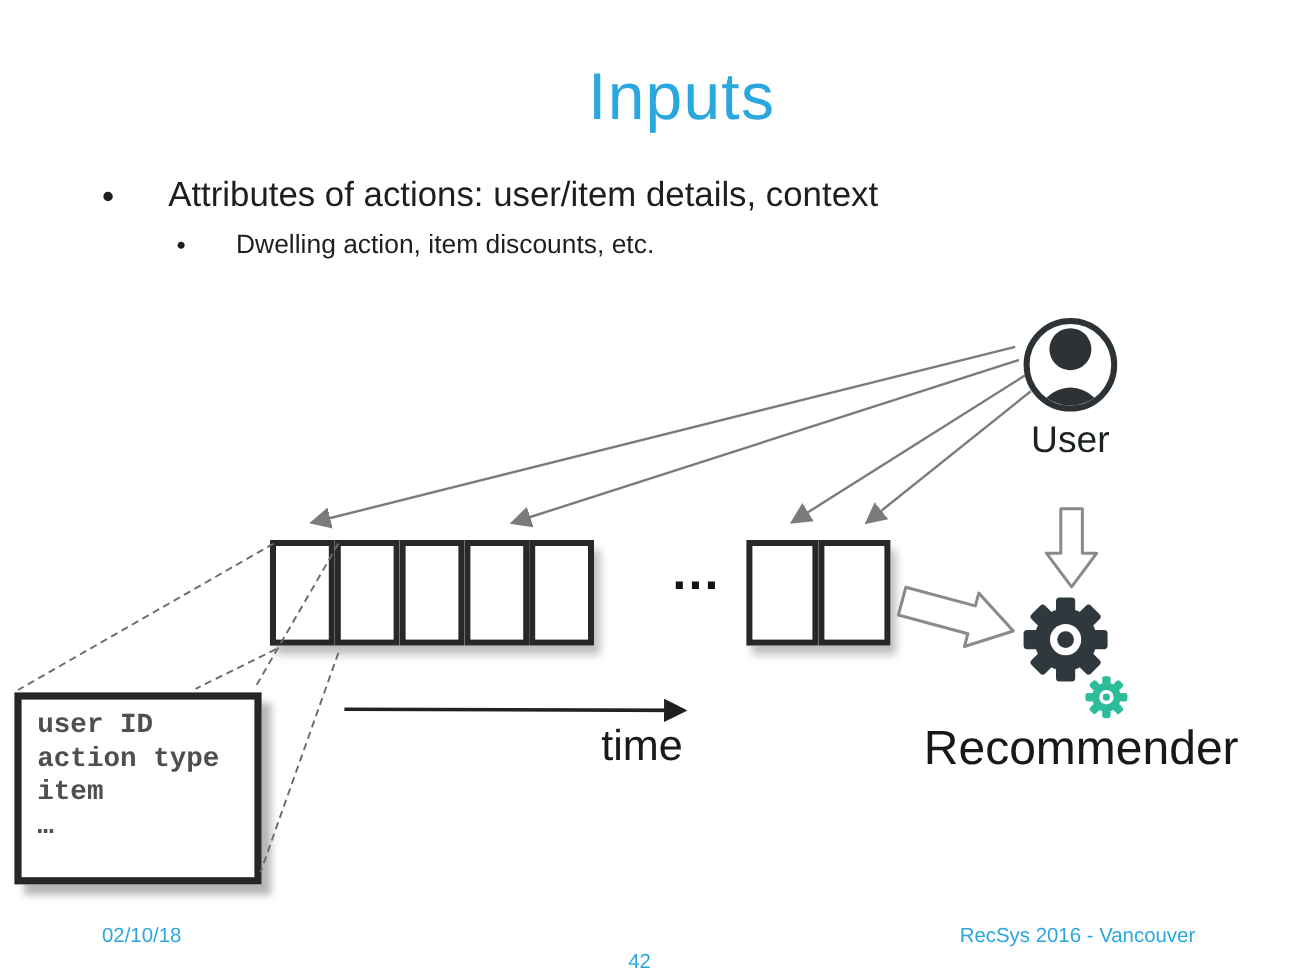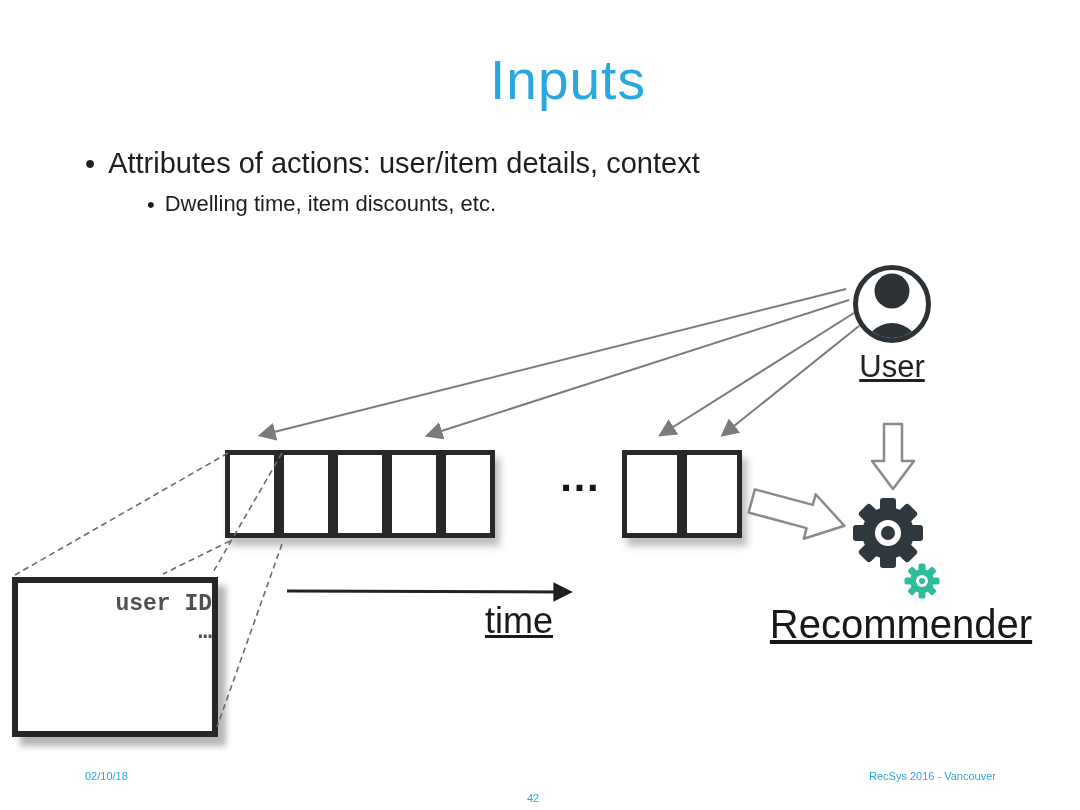"Attributes of actions: user/item" .bullet-text { margin-left: none -> 32px }
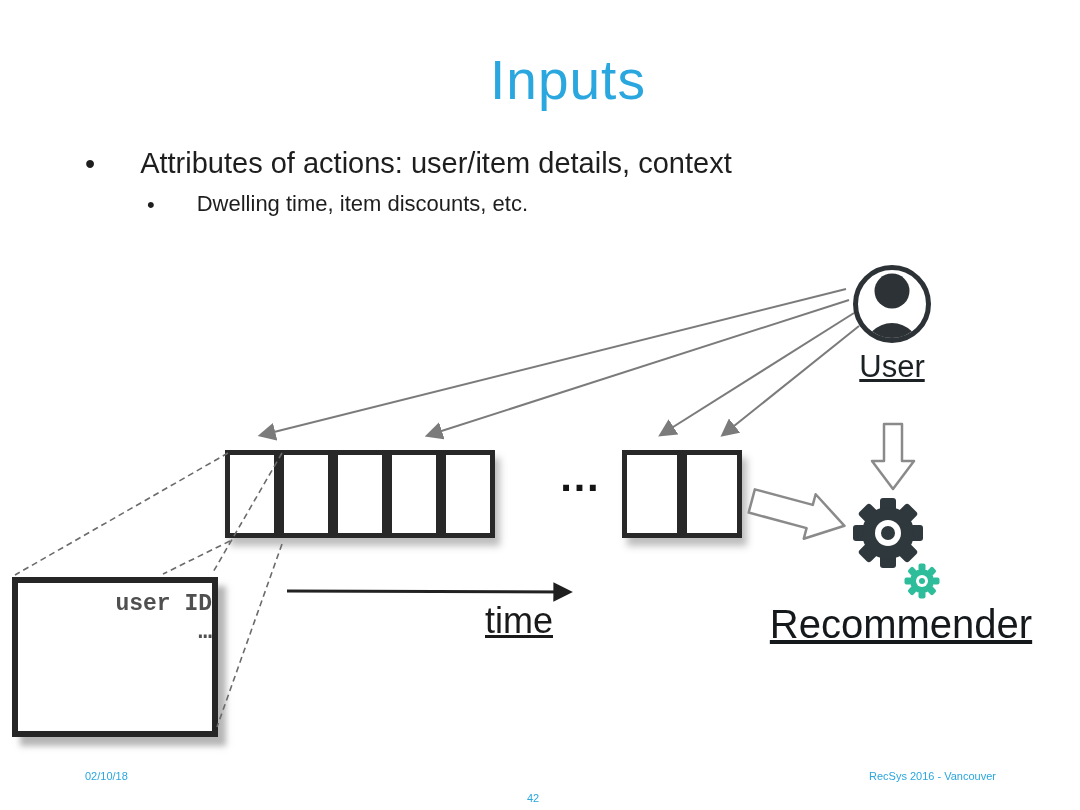"Dwelling time, item discounts, etc." span.bullet-text { text: time -> action }
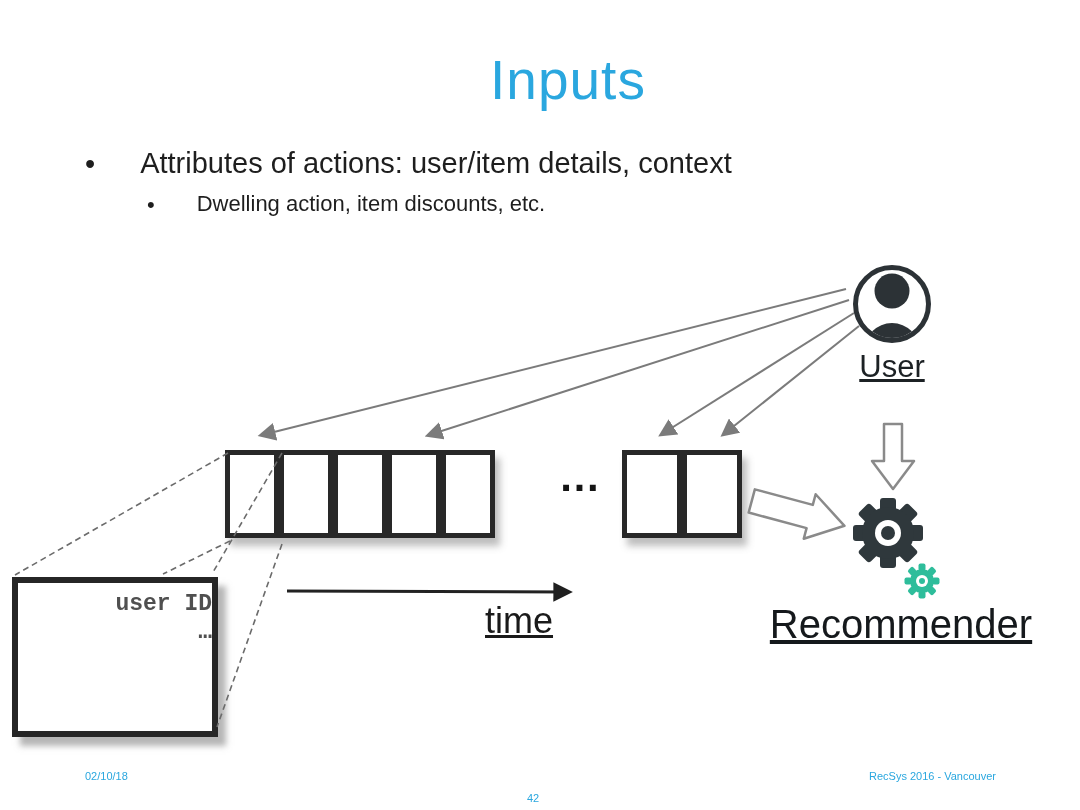"User" .lbl { text-decoration: underline -> none }
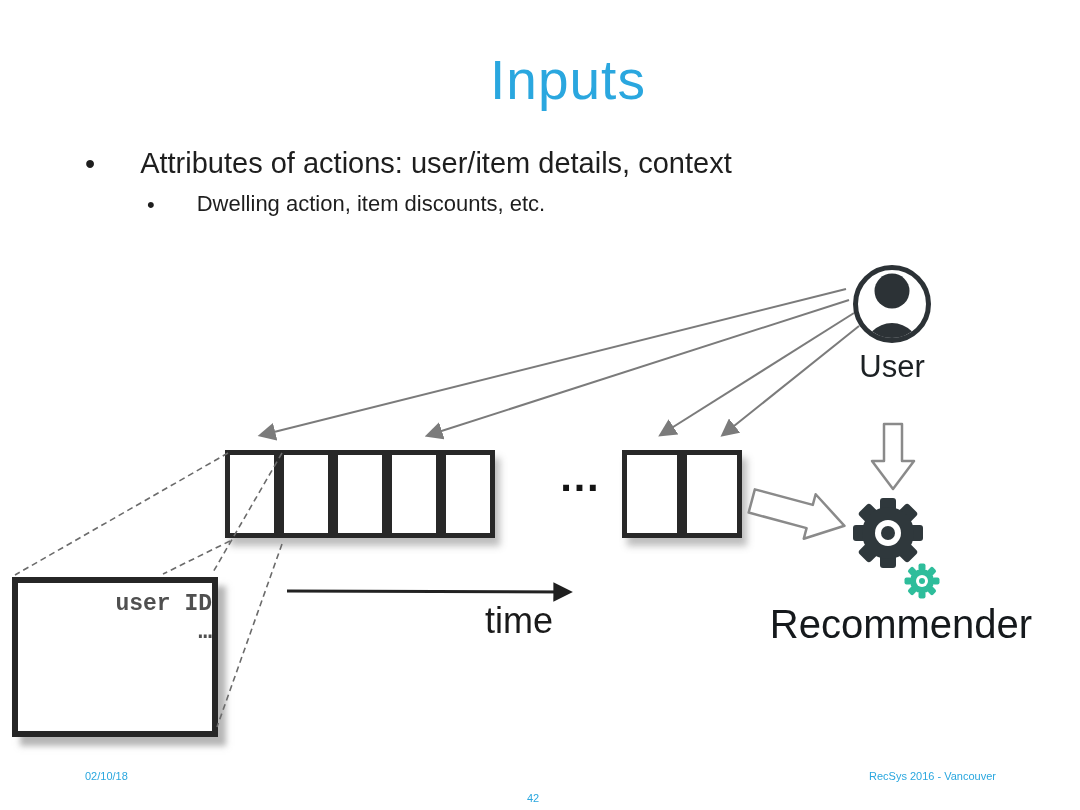"user ID" .callout { text-align: right -> none }
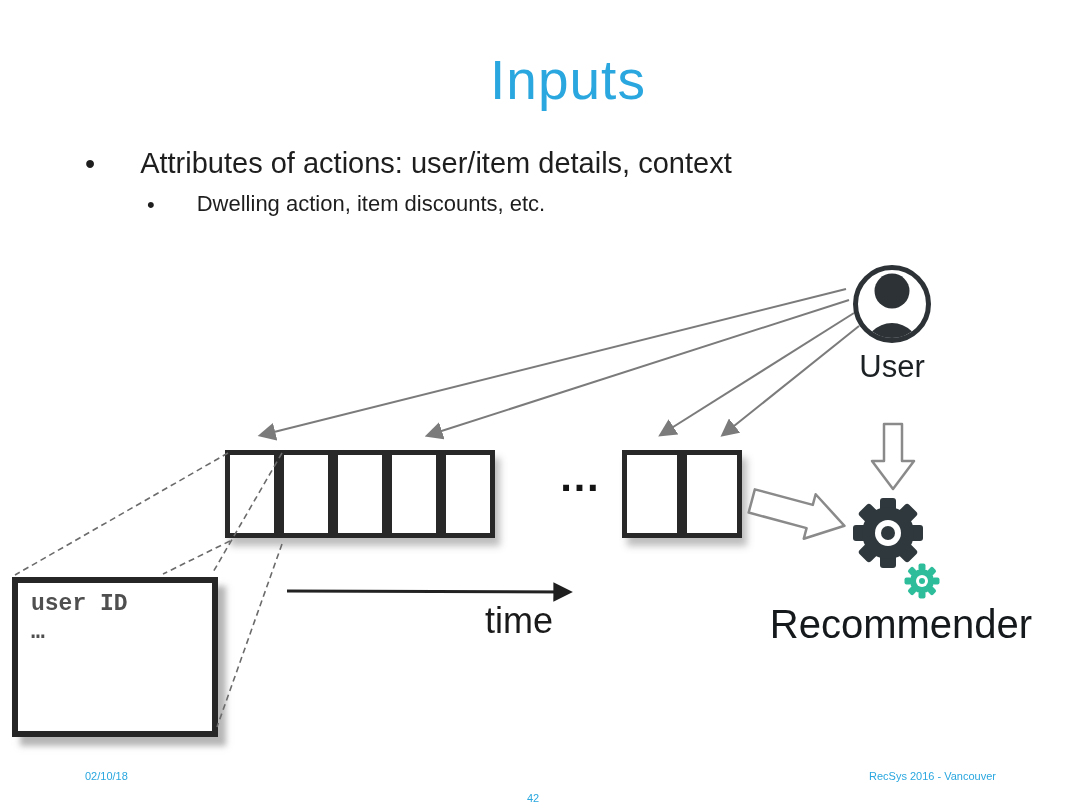"action type" span.callout-line { html: none -> <span>action type</span> }
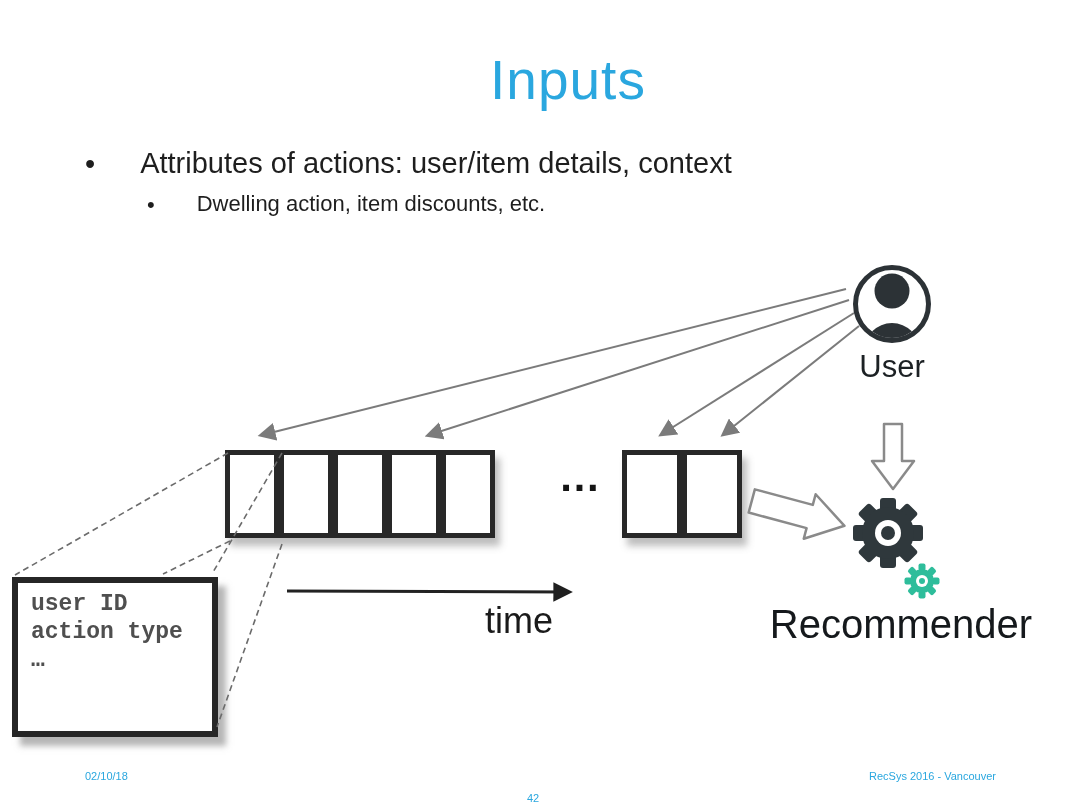"time" .time-label { text-align: none -> center }
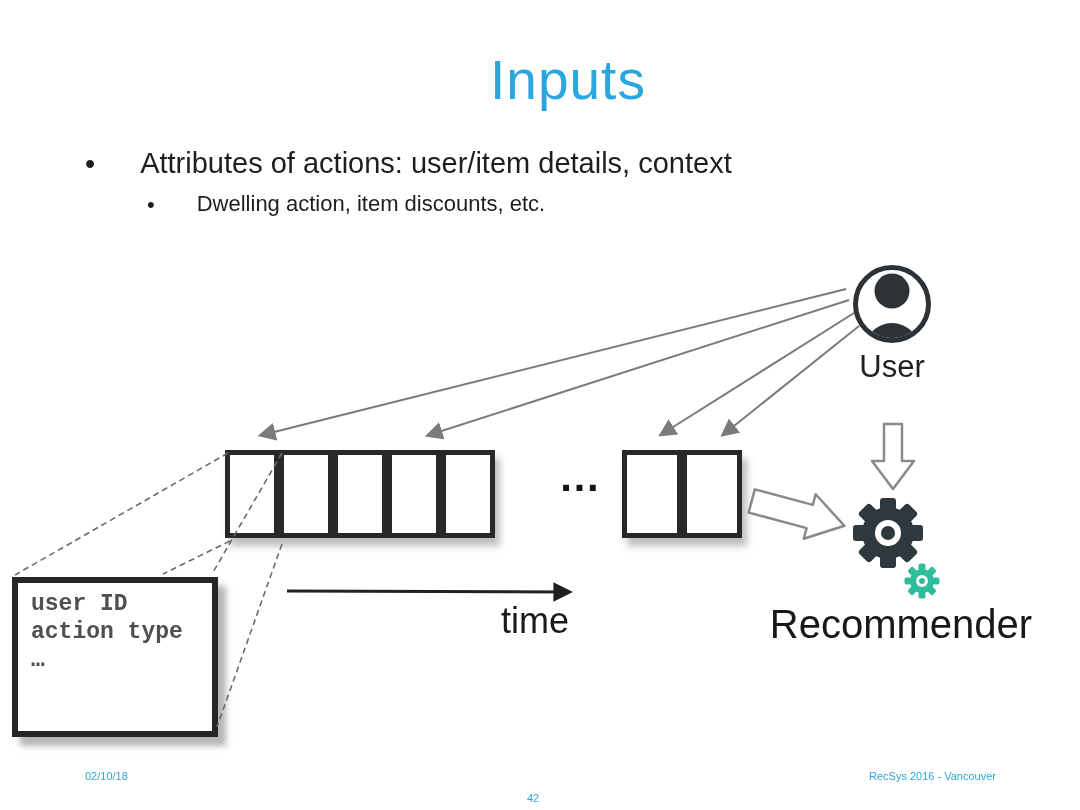"item" span.callout-line { html: none -> <span>item</span> }
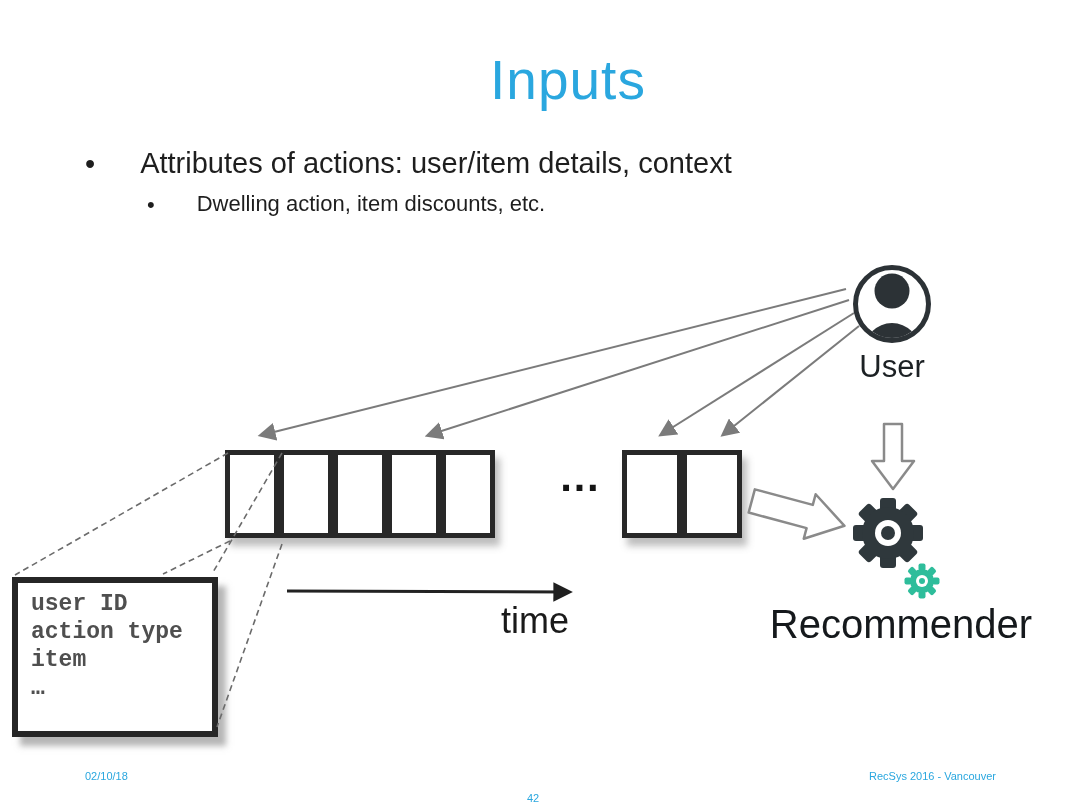"02/10/18" .footer-text { font-size: 11px -> 17px }
